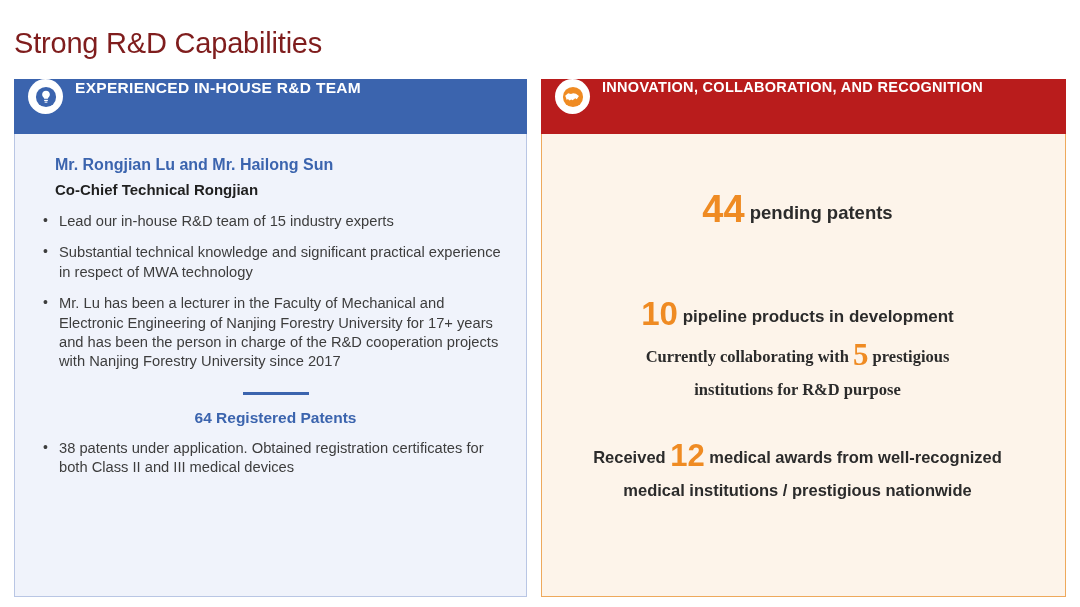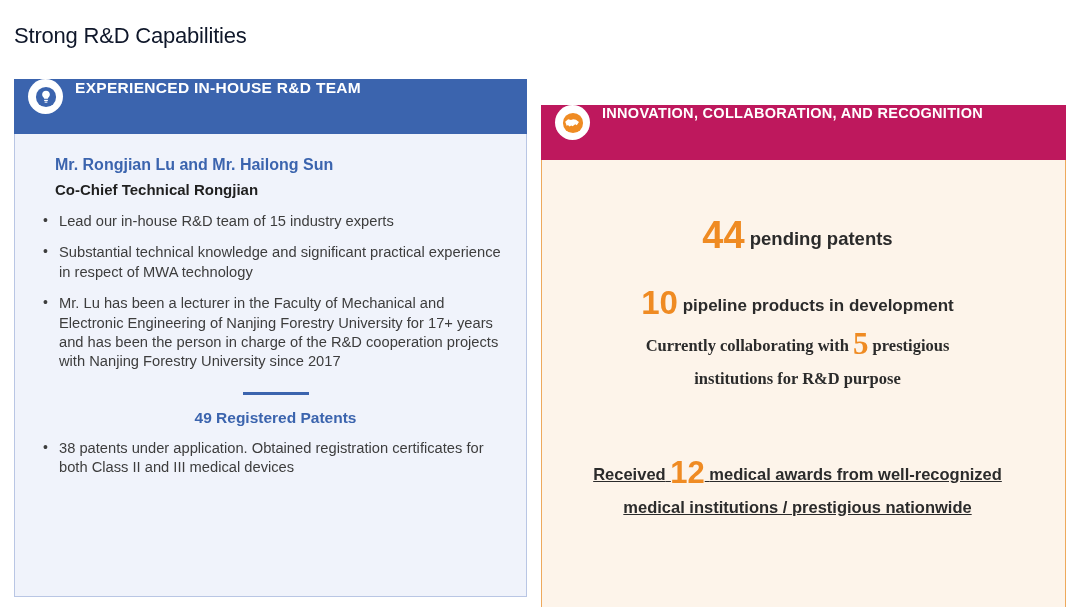"Strong R&D Capabilities" .page-title { color: #0f172a -> #7f1d1d; font-size: 22px -> 29px }
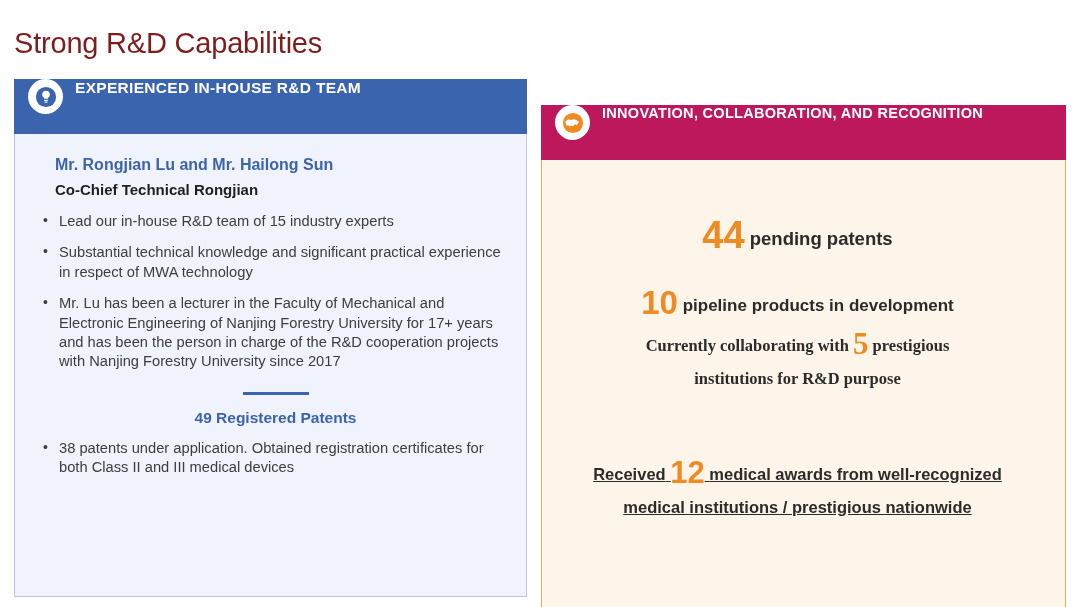"INNOVATION, COLLABORATION, AND" .hdr-orange { background: #be185d -> #b91c1c; margin-top: 26px -> none }
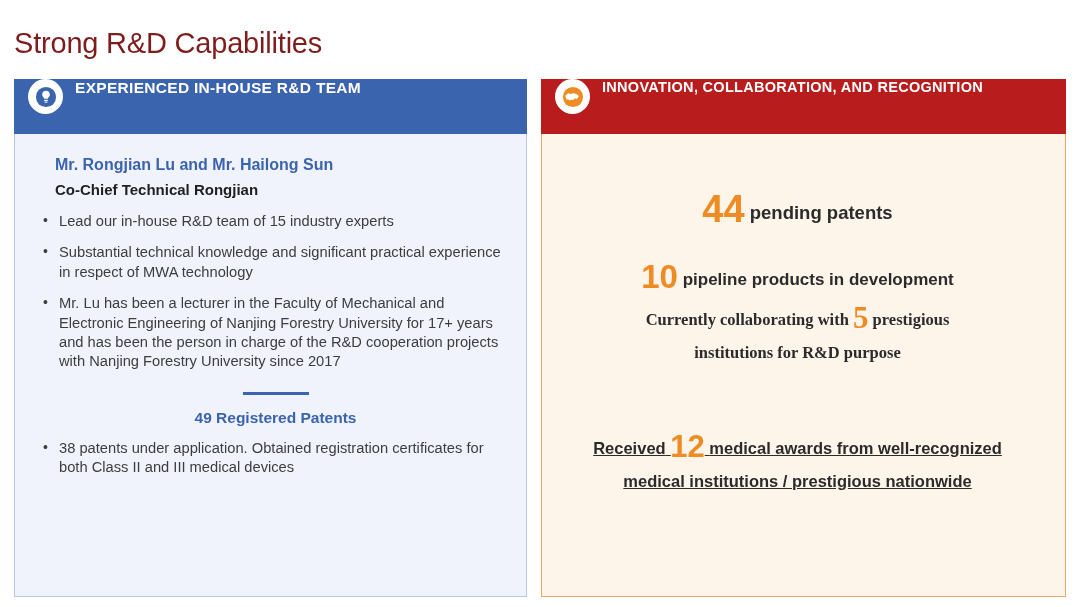"10 pipeline products in development" .stat2 { margin-top: 27px -> 64px }
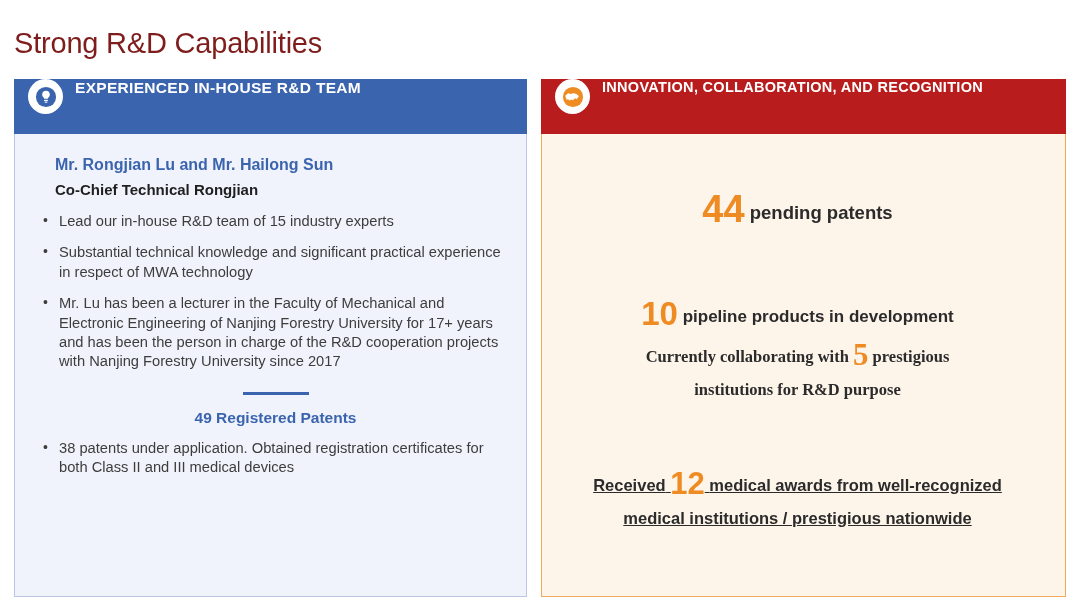"49 Registered Patents" div.sub-heading { text: 49 -> 64 }
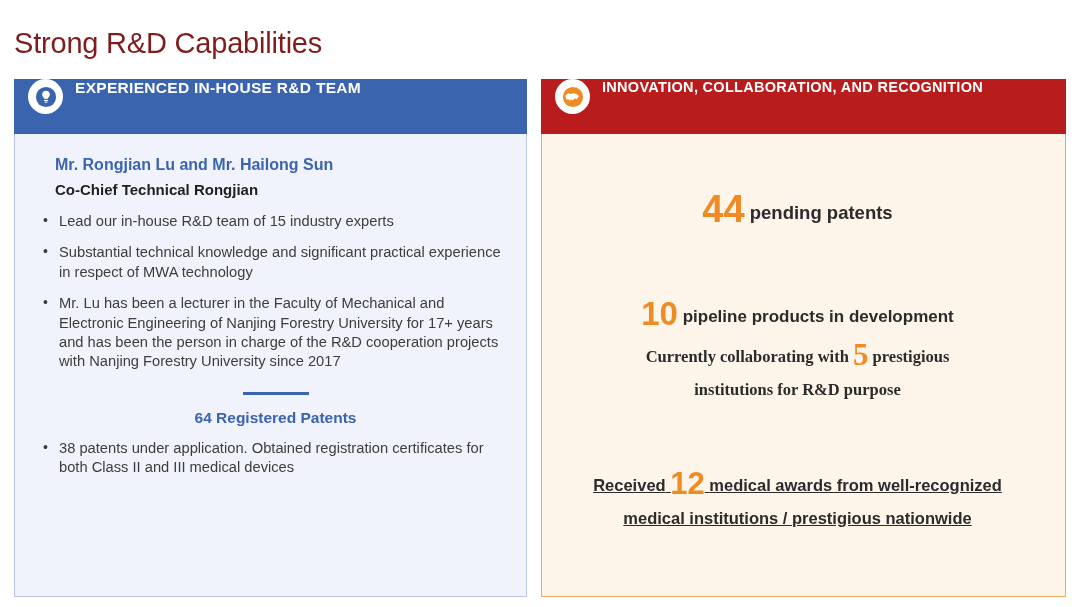"Received 12 medical awards from" .stat4 { margin-top: 60px -> 32px; text-decoration: underline -> none }
